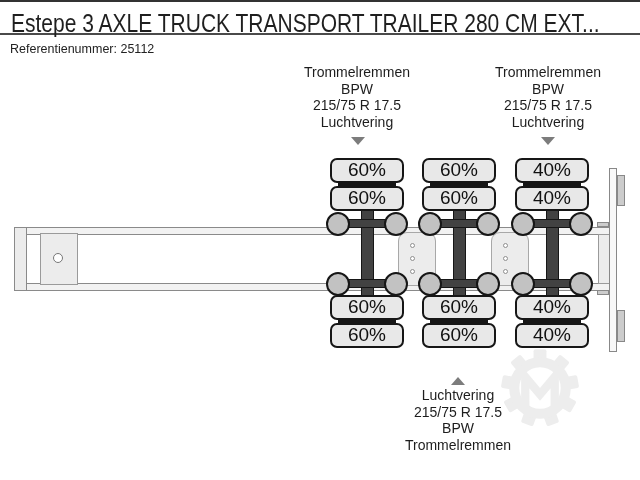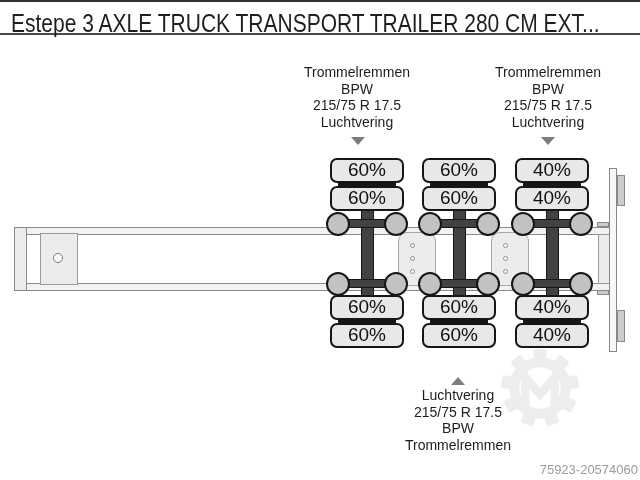"Referentienummer: 25112" div.reference { html: none -> <div>Referentienummer: 25112</div> }
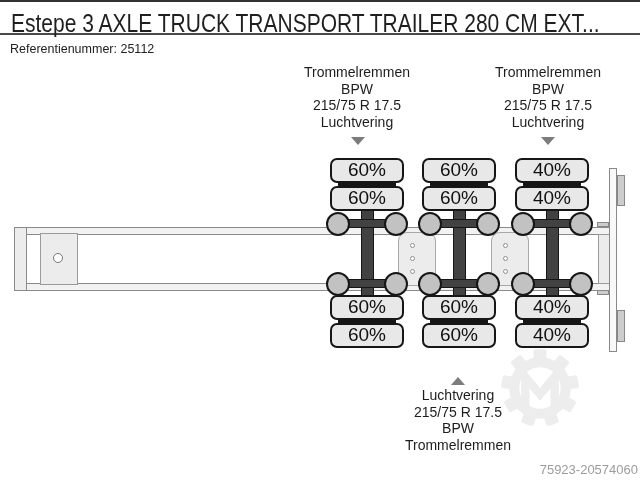"75923-20574060" div.image-id { html: <div>75923-20574060</div> -> none }
